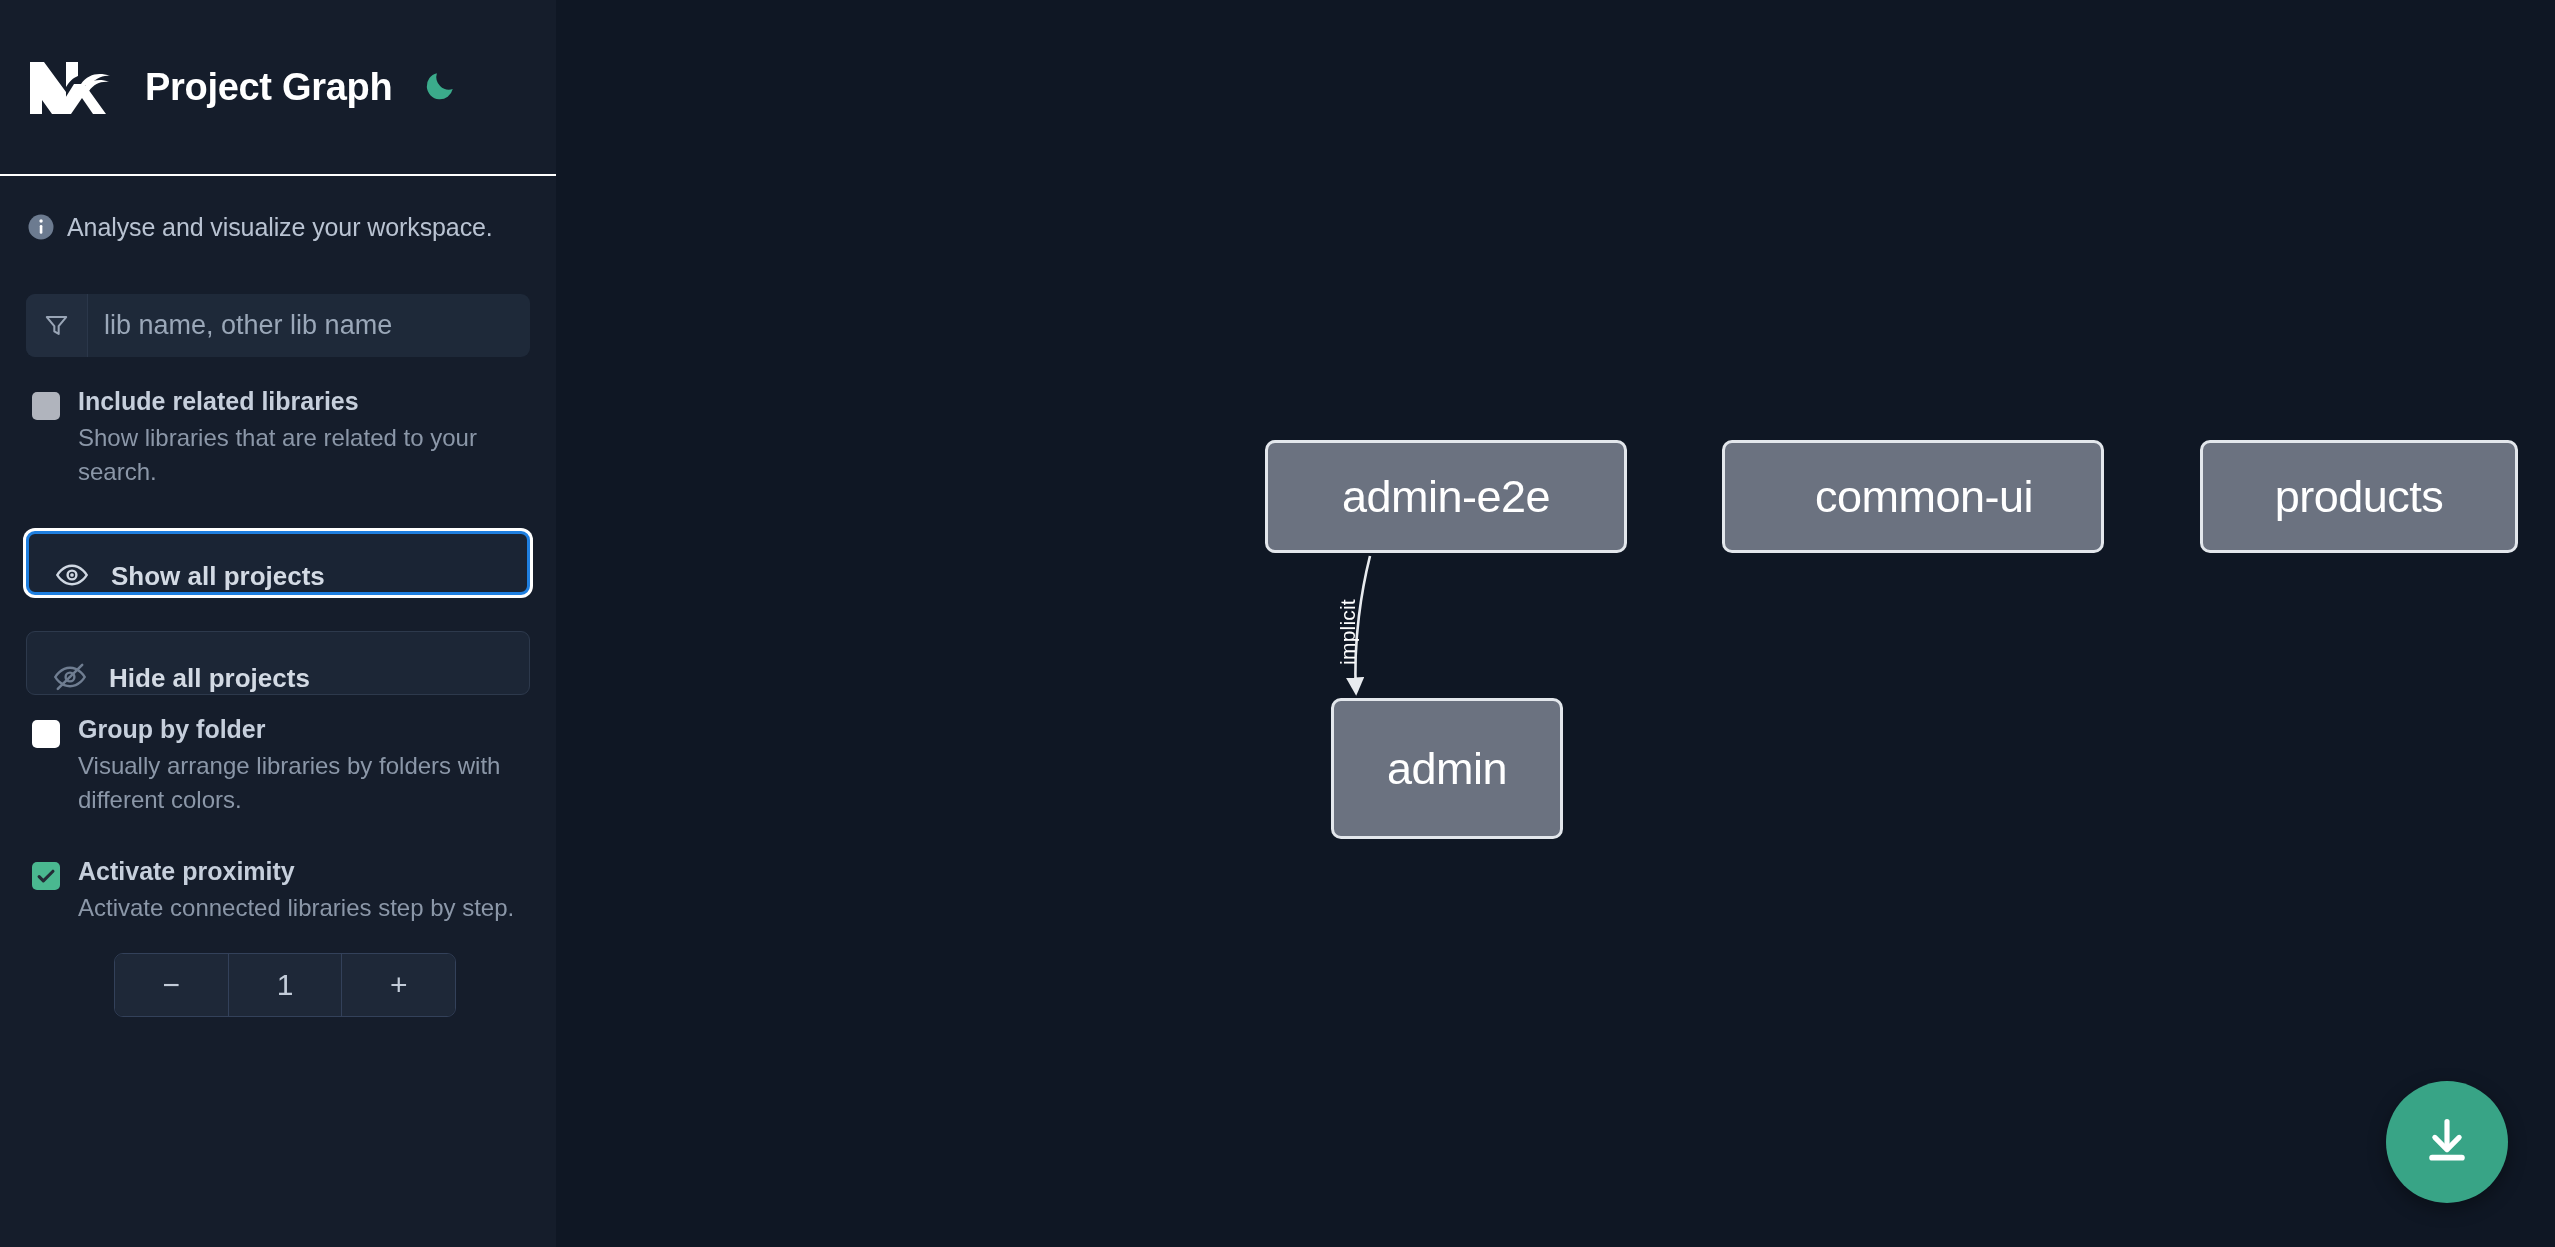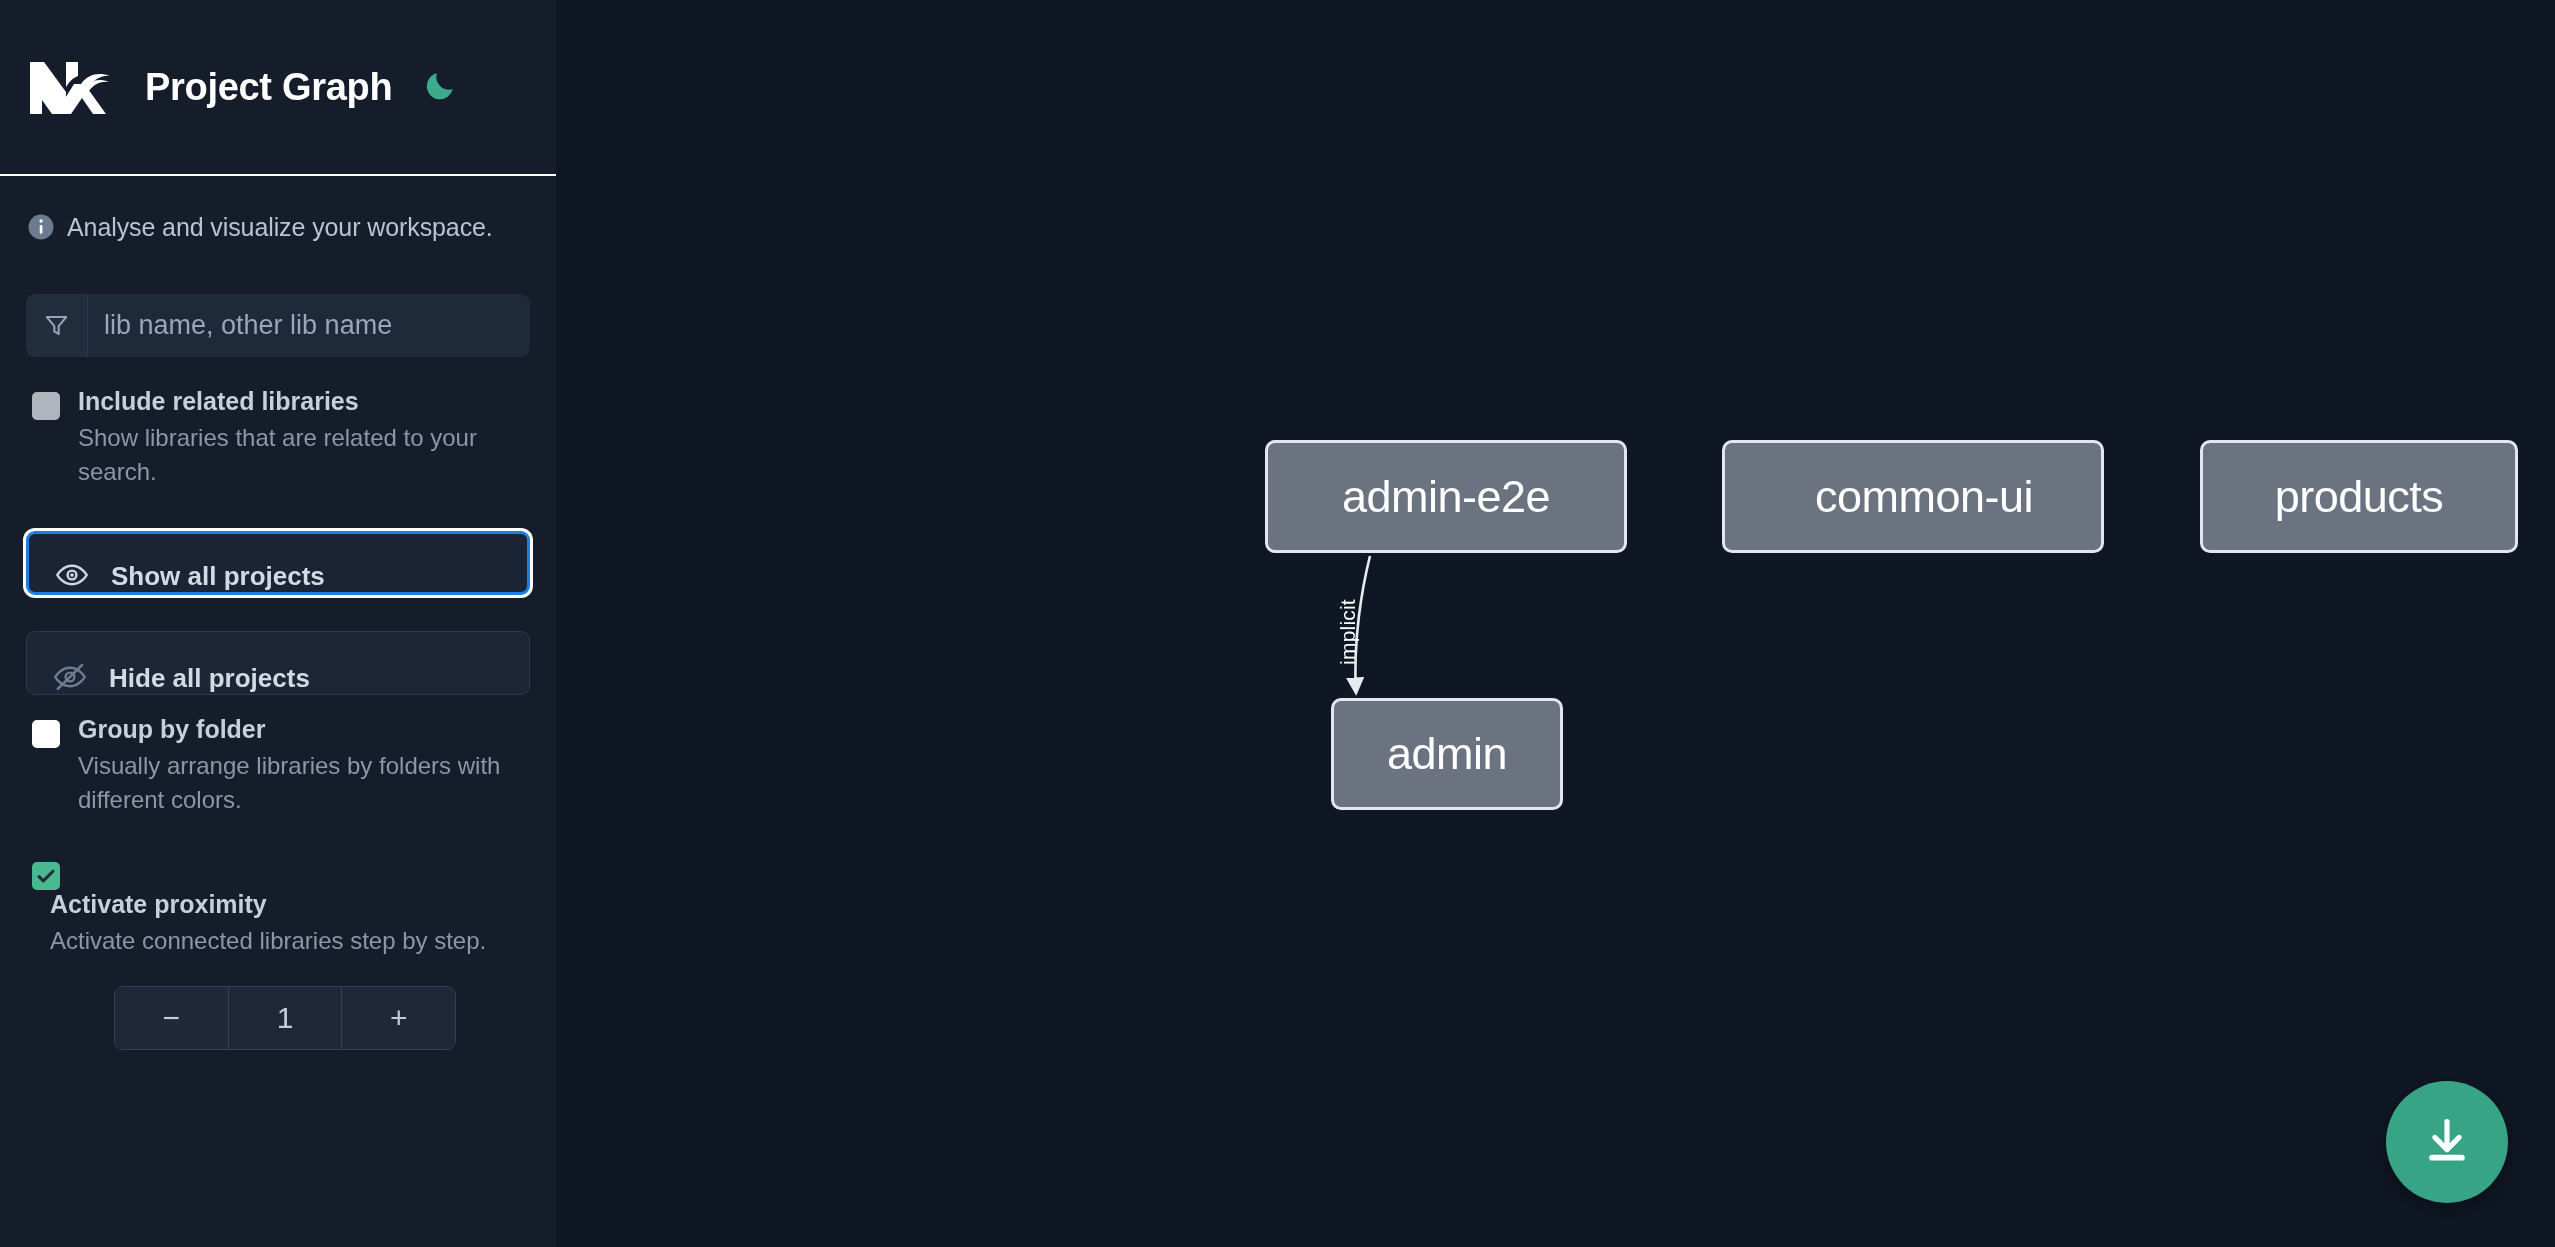"admin" div.gnode { height: 112px -> 141px }
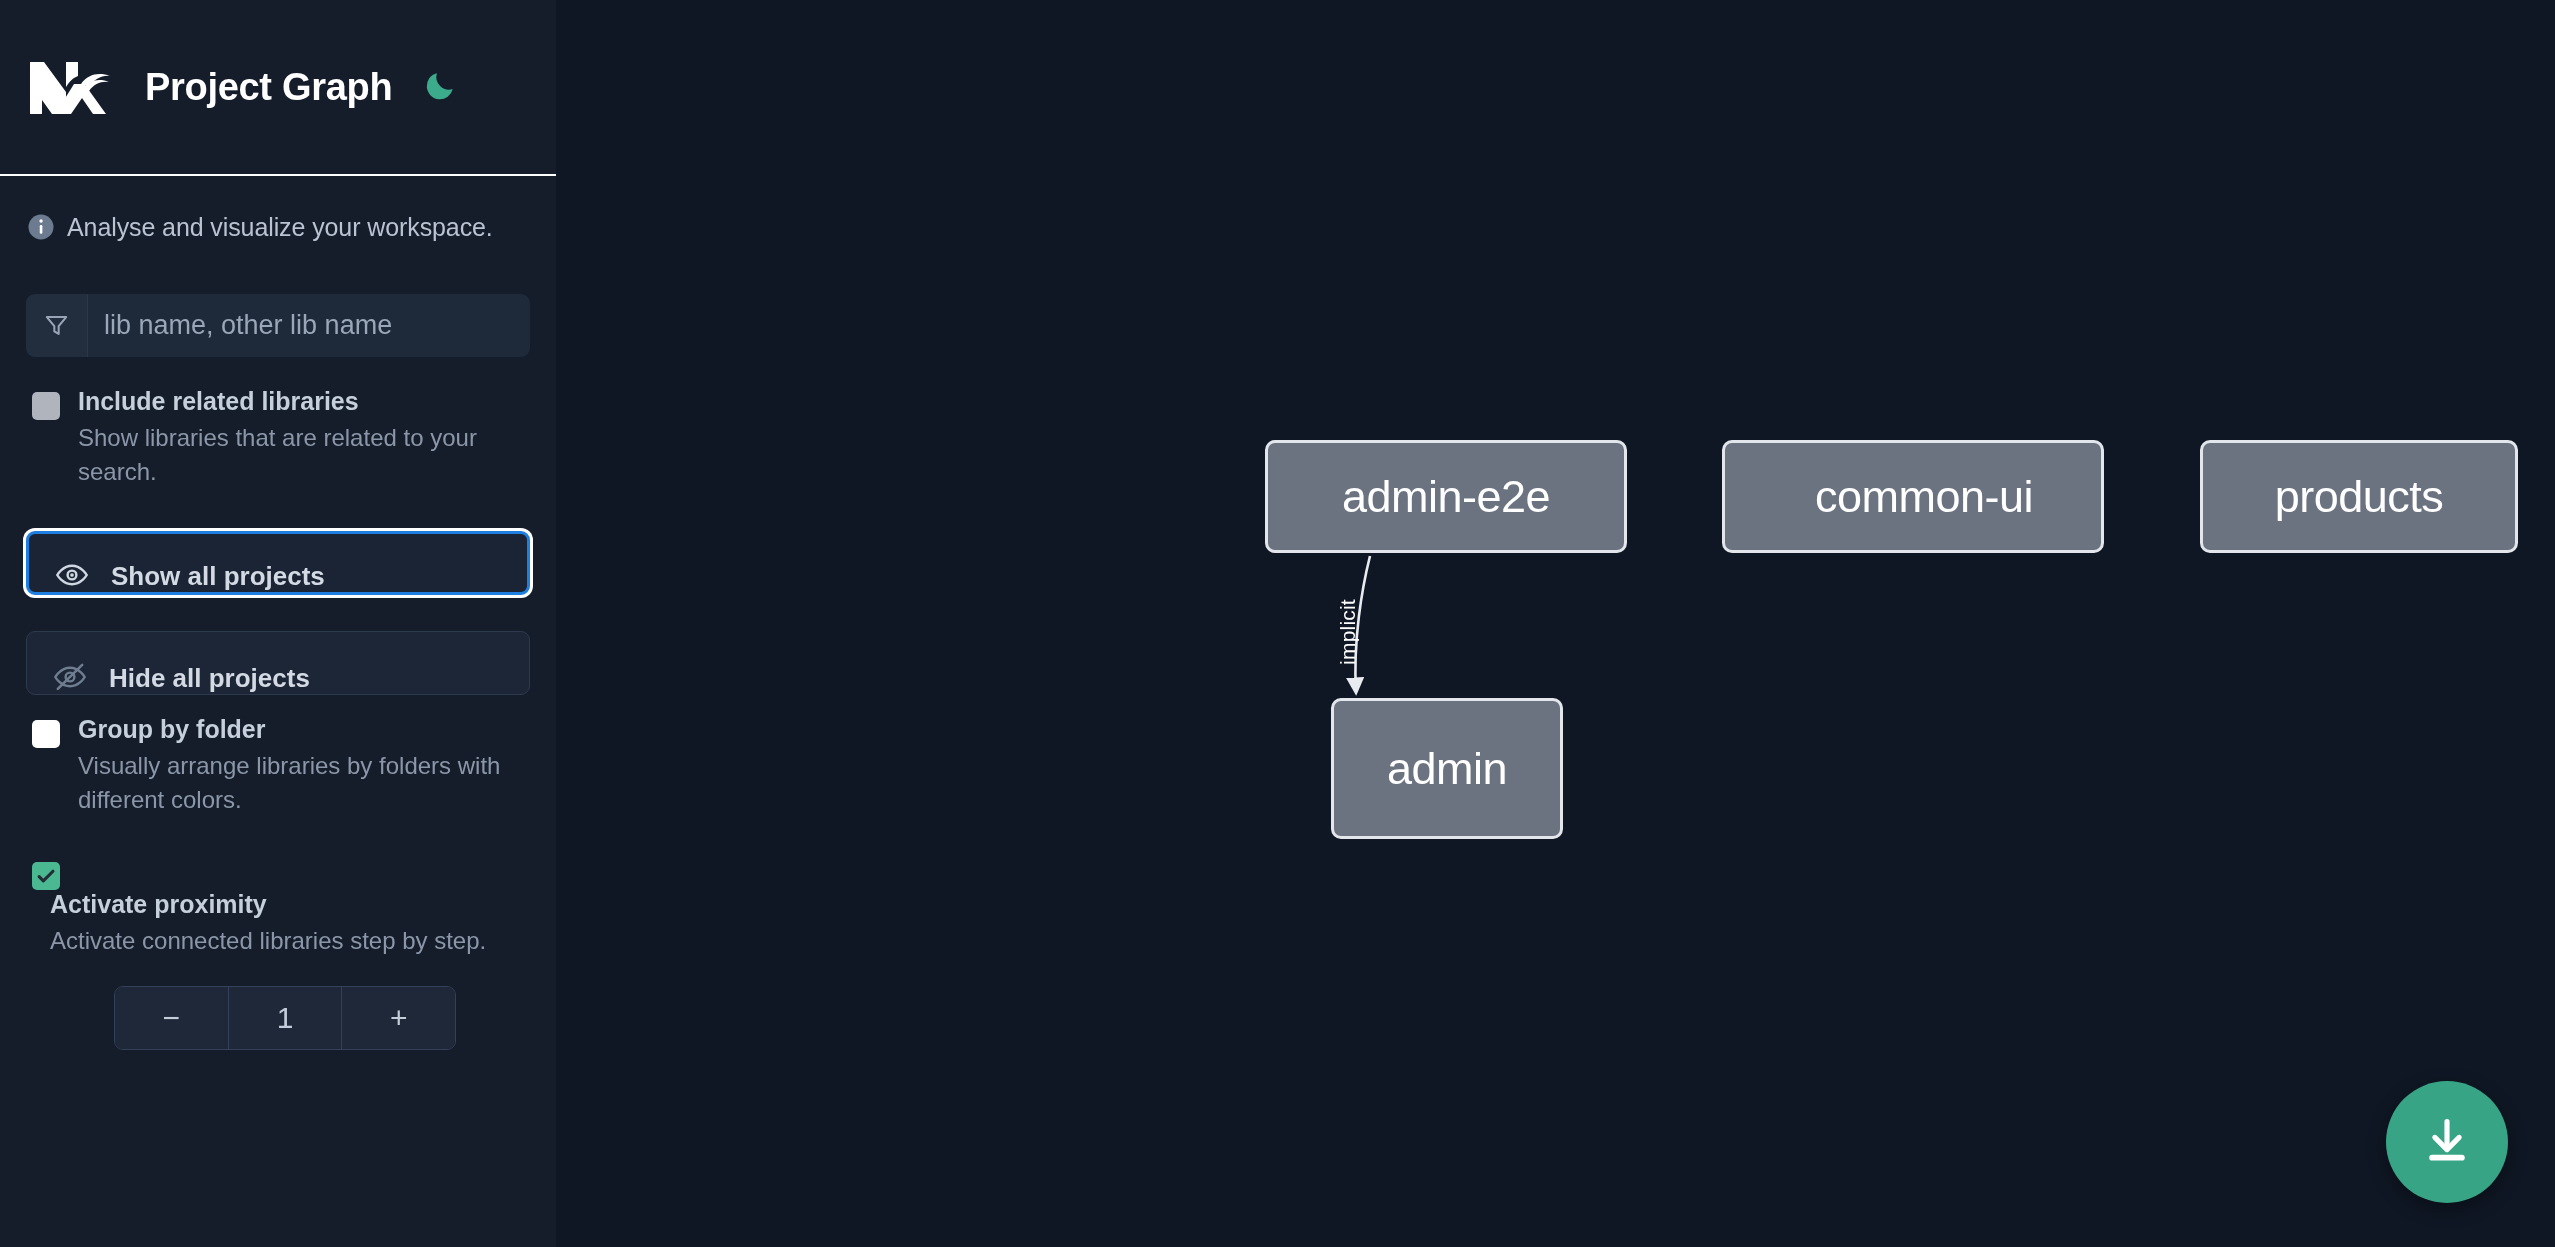"Activate proximity" div.check-row { flex-direction: column -> none }
